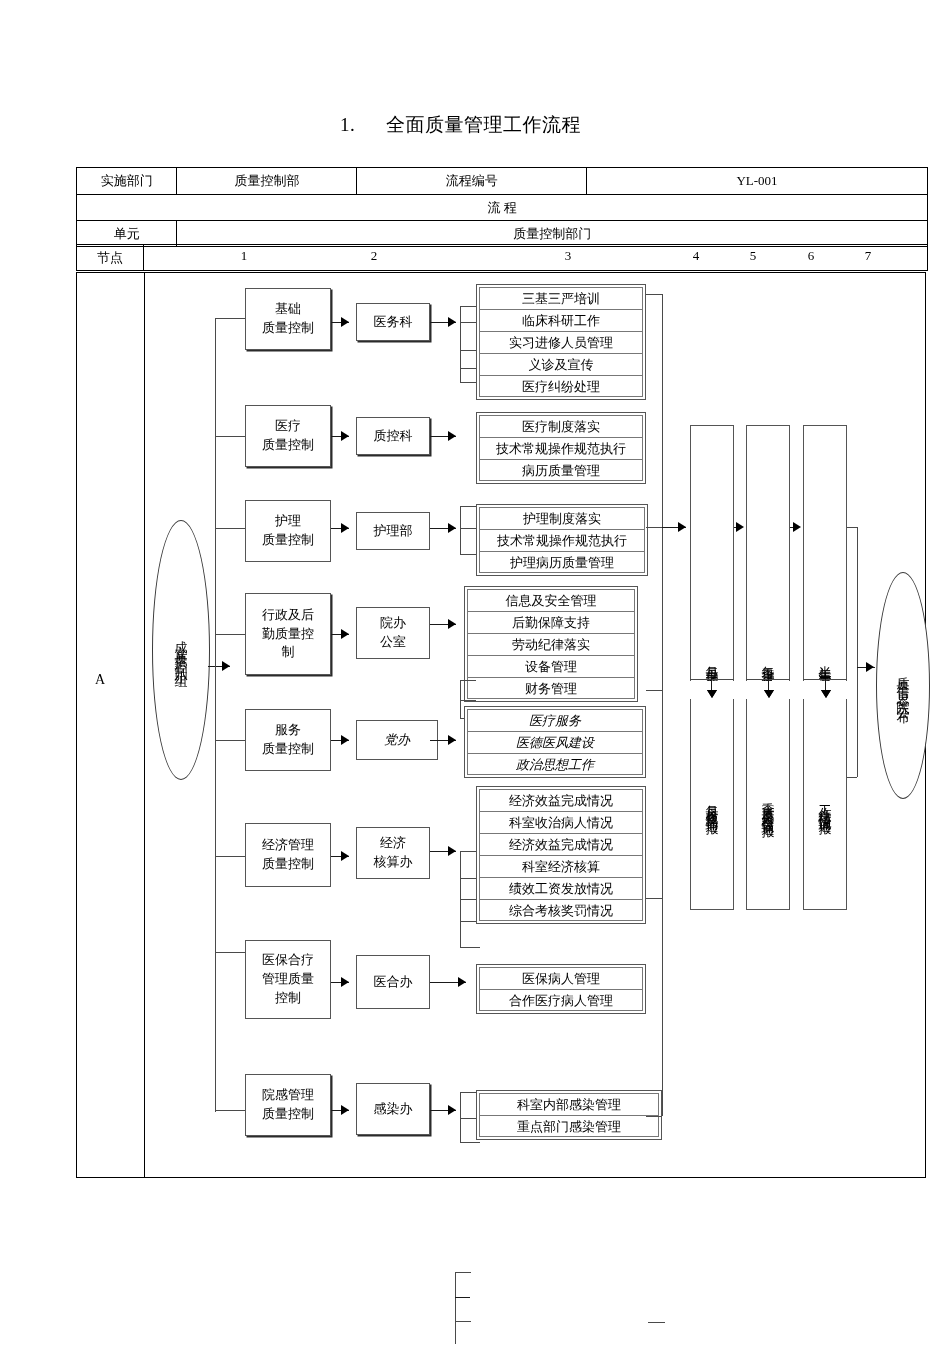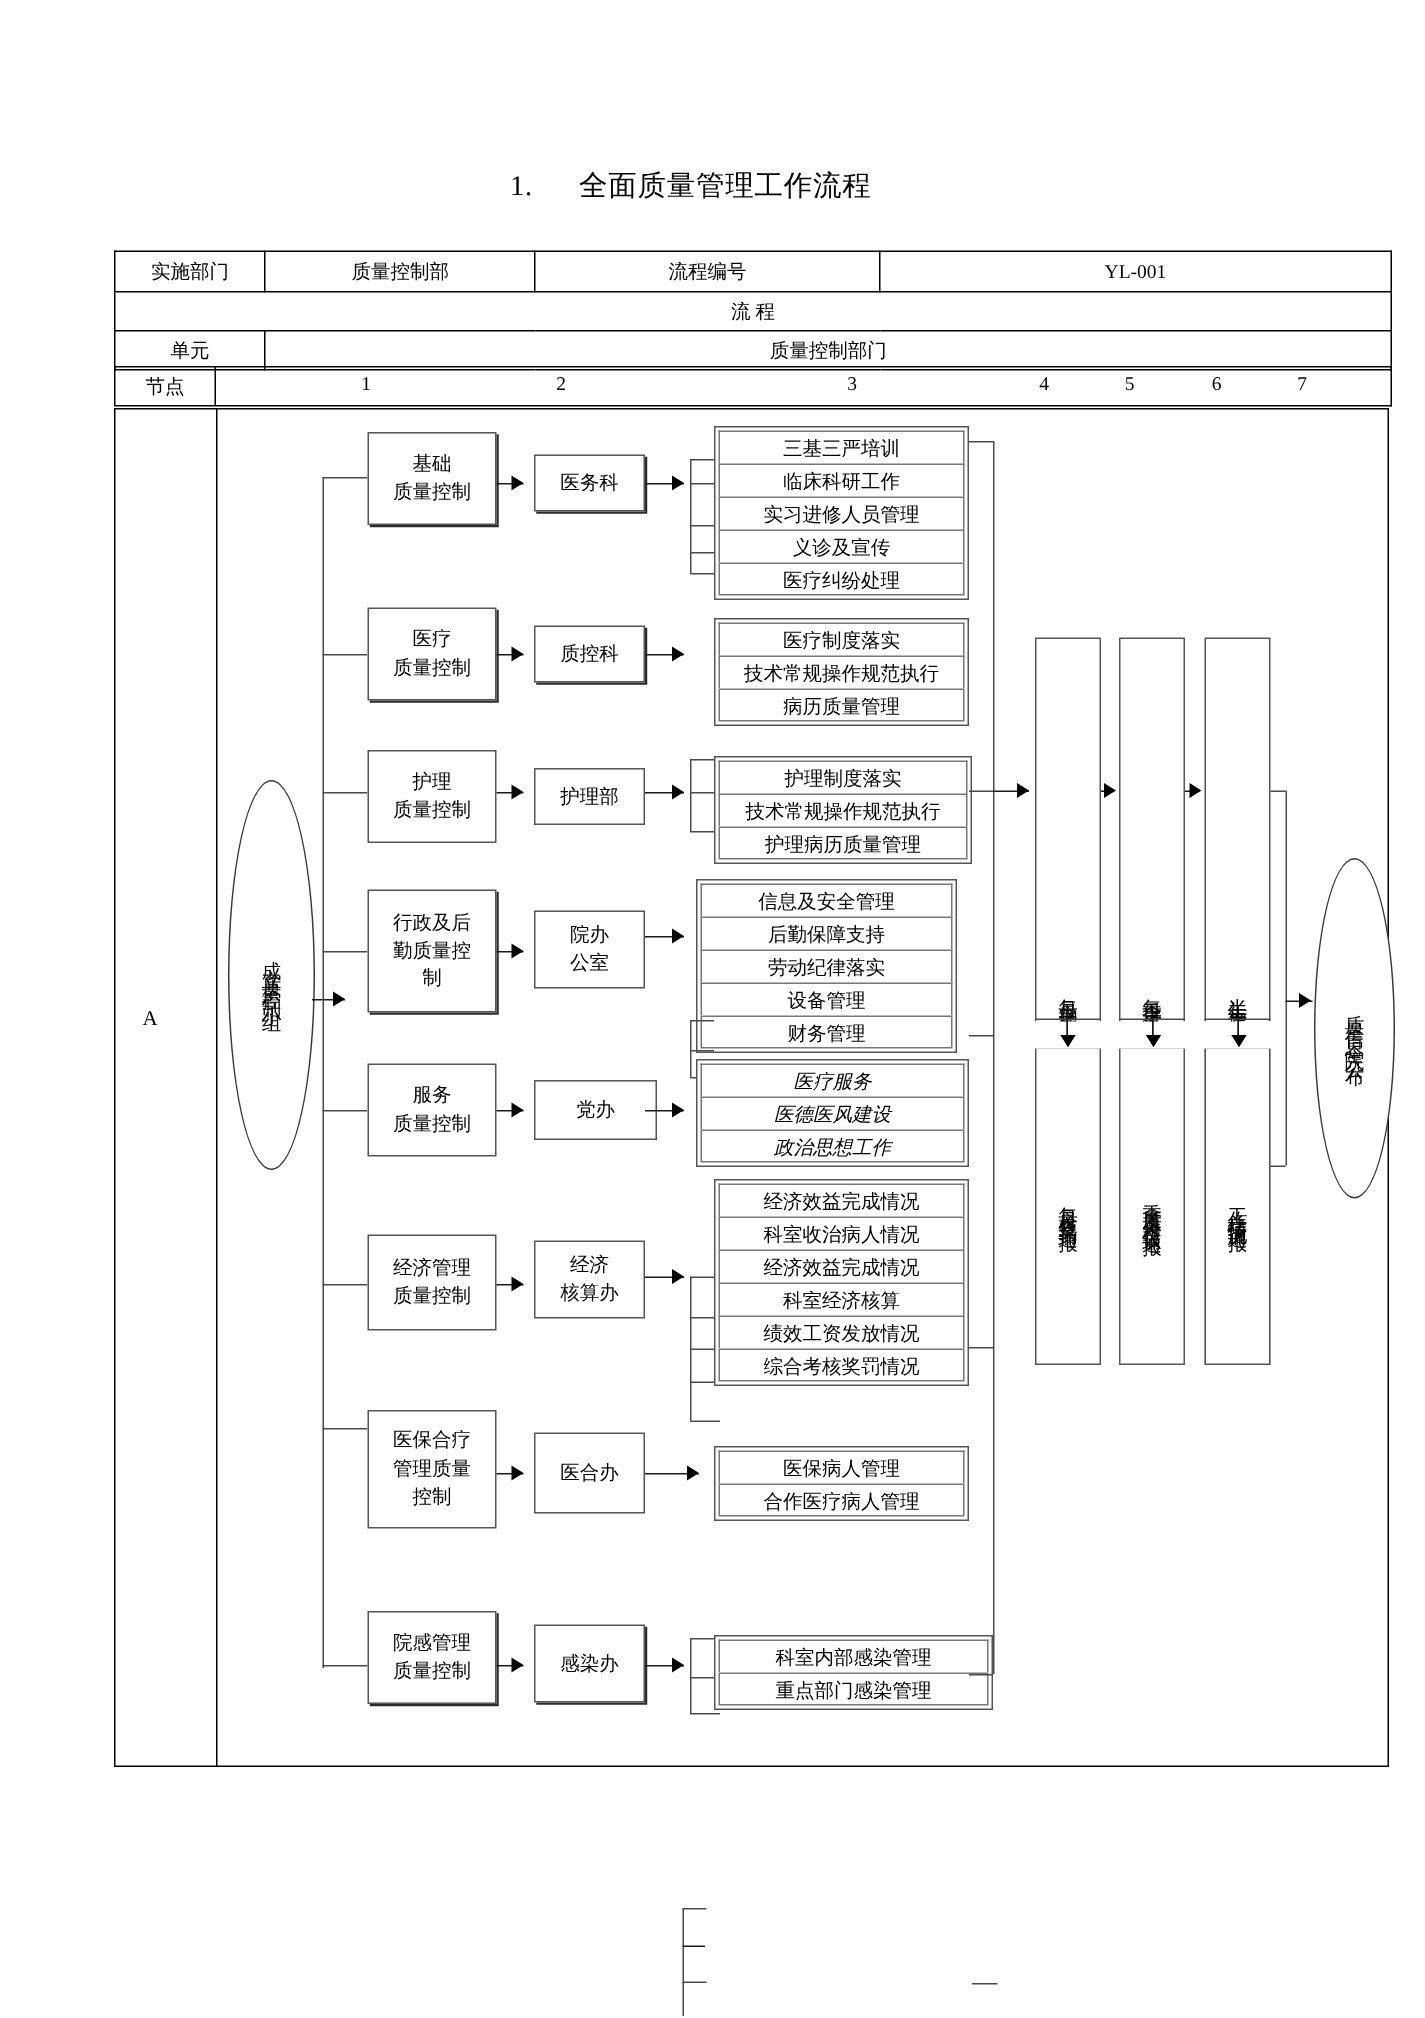"党办" div.box { font-style: none -> italic }
